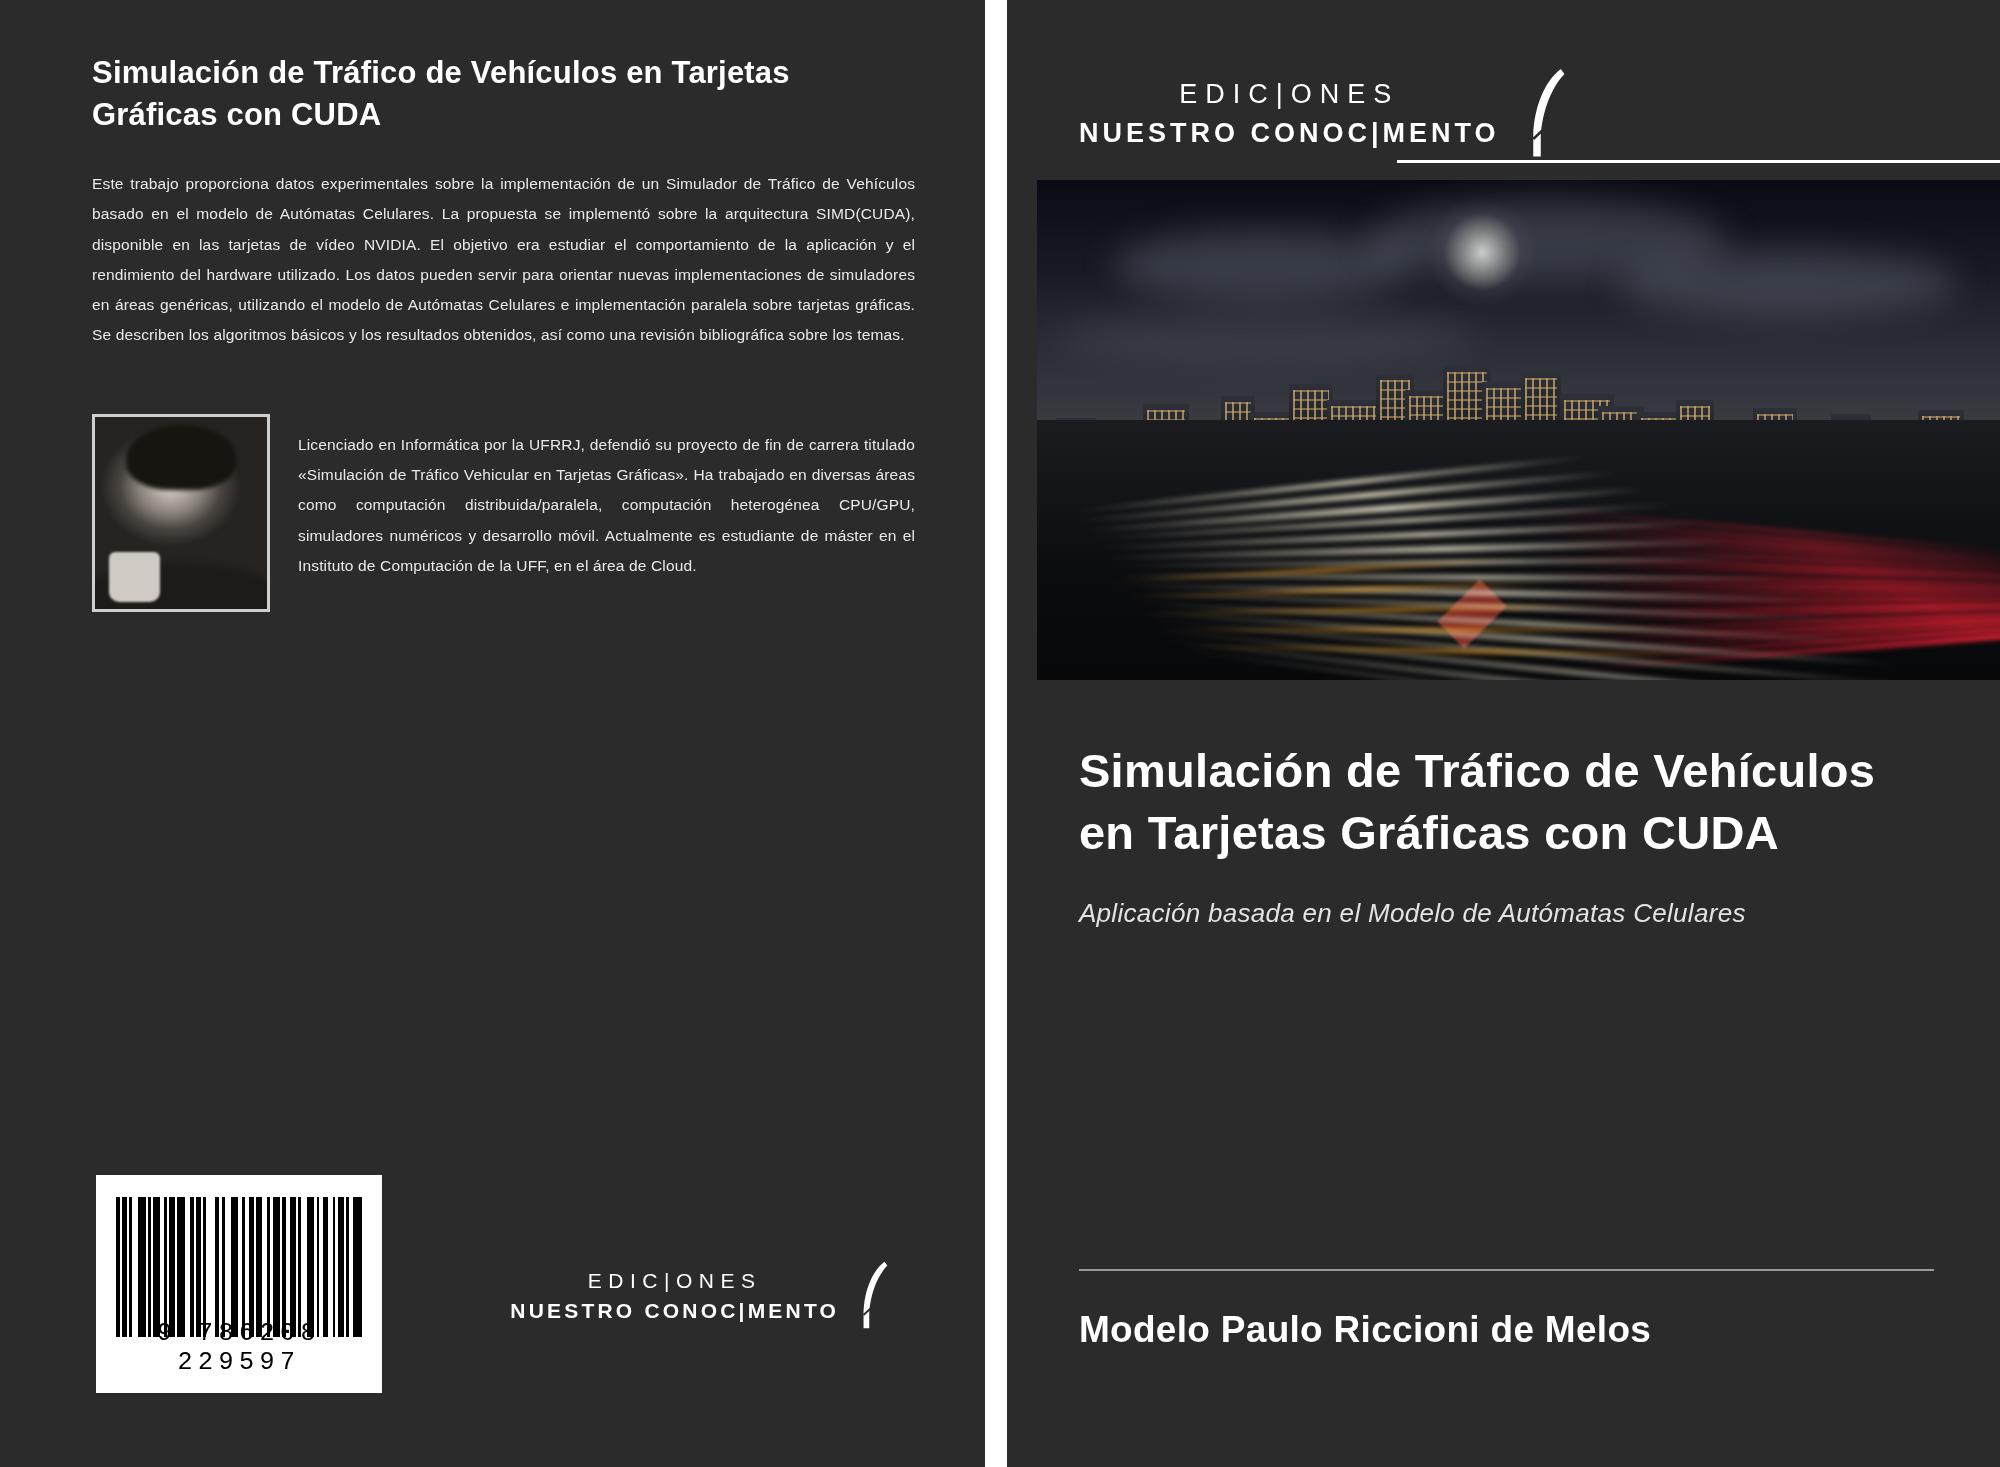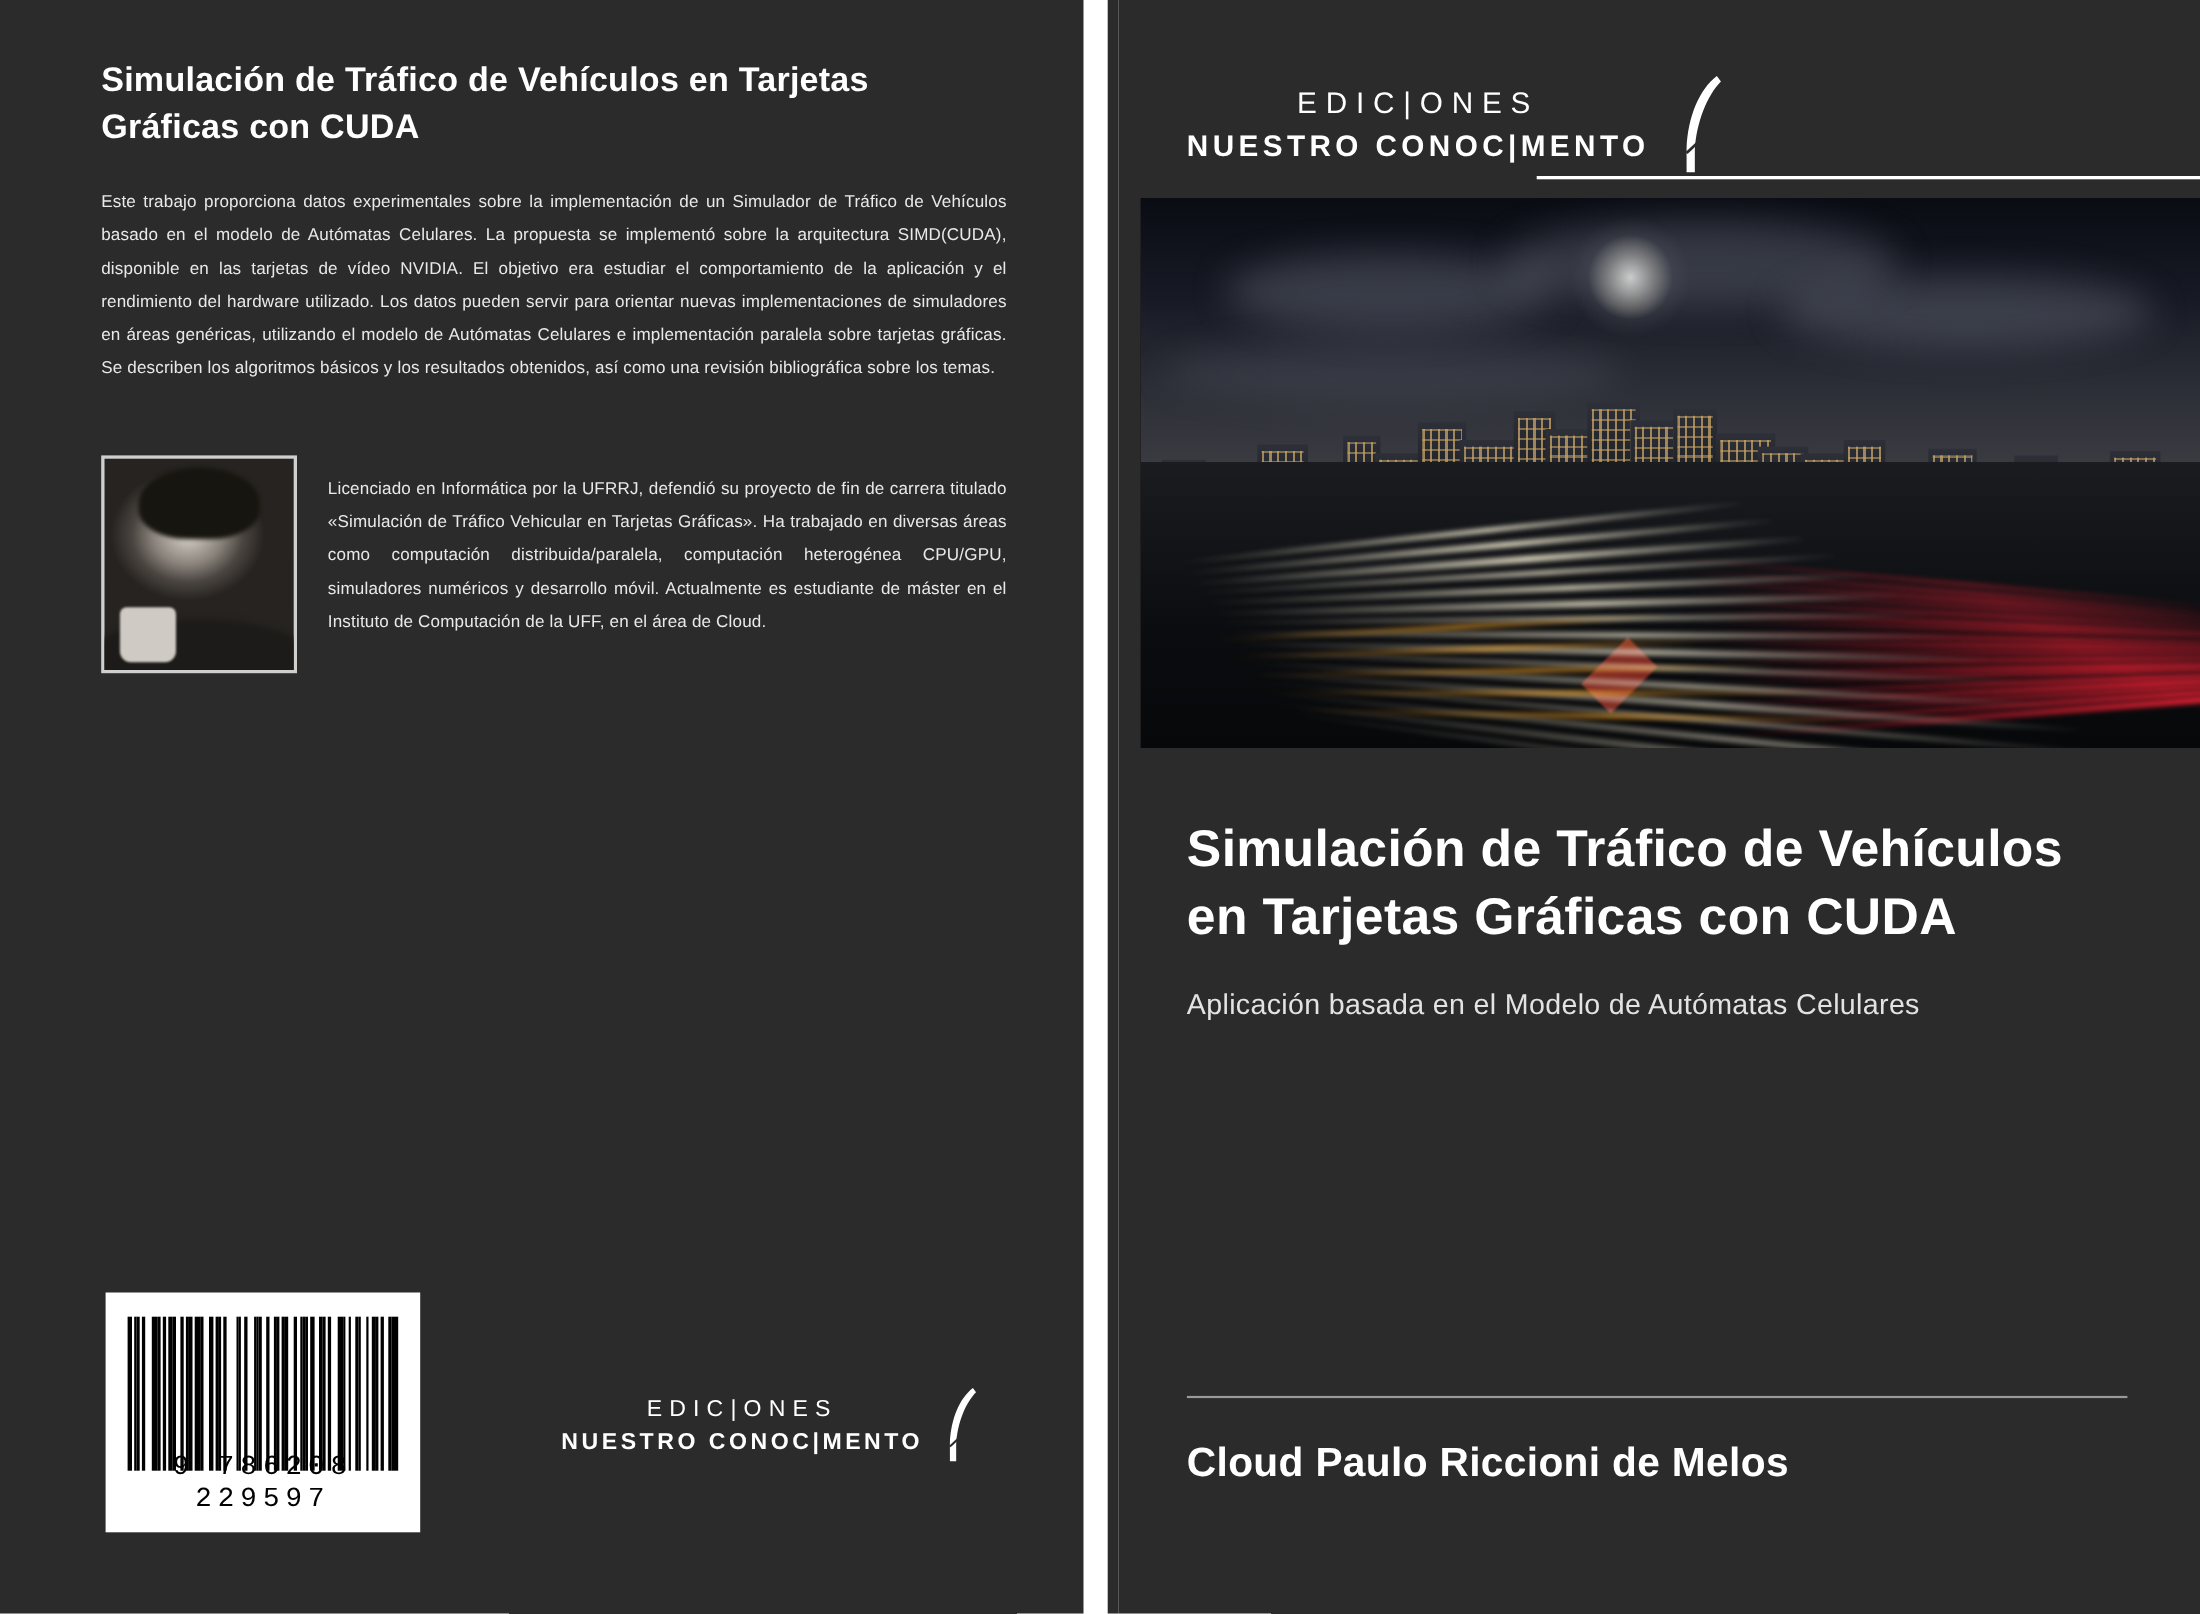"Aplicación basada en el Modelo" .front-subtitle { font-style: none -> italic }
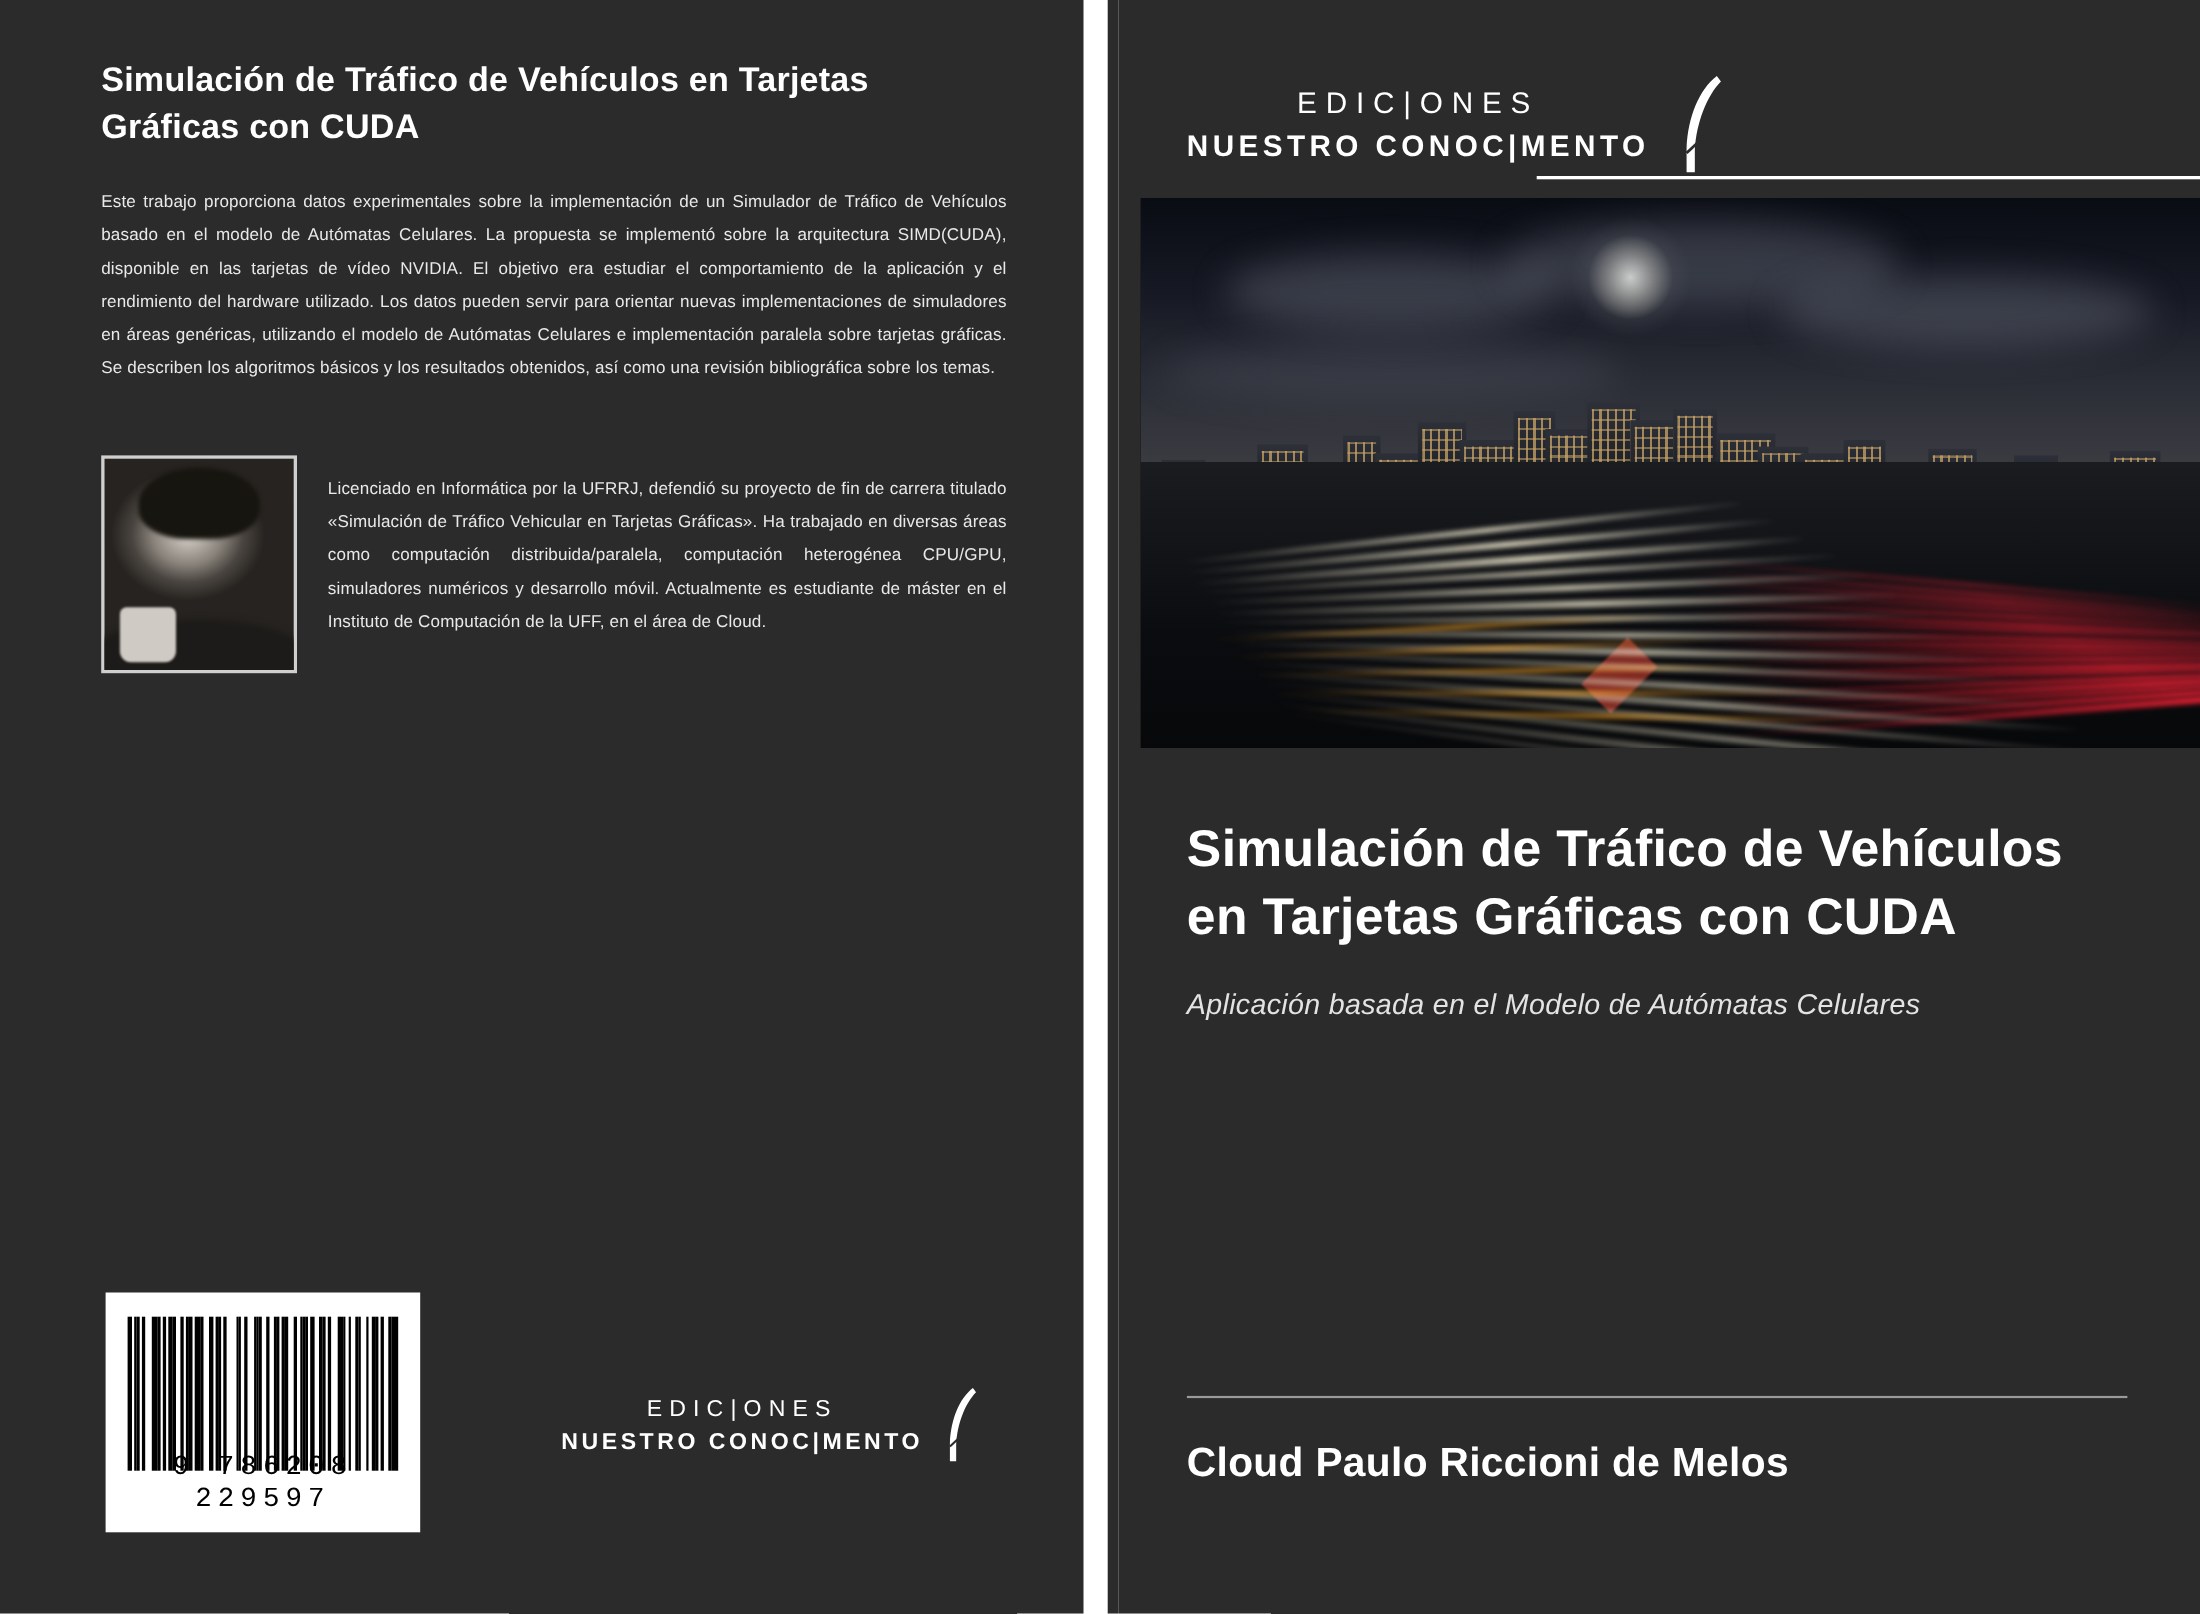"Cloud Paulo Riccioni de Melos" div.front-author { text: Cloud -> Modelo }
